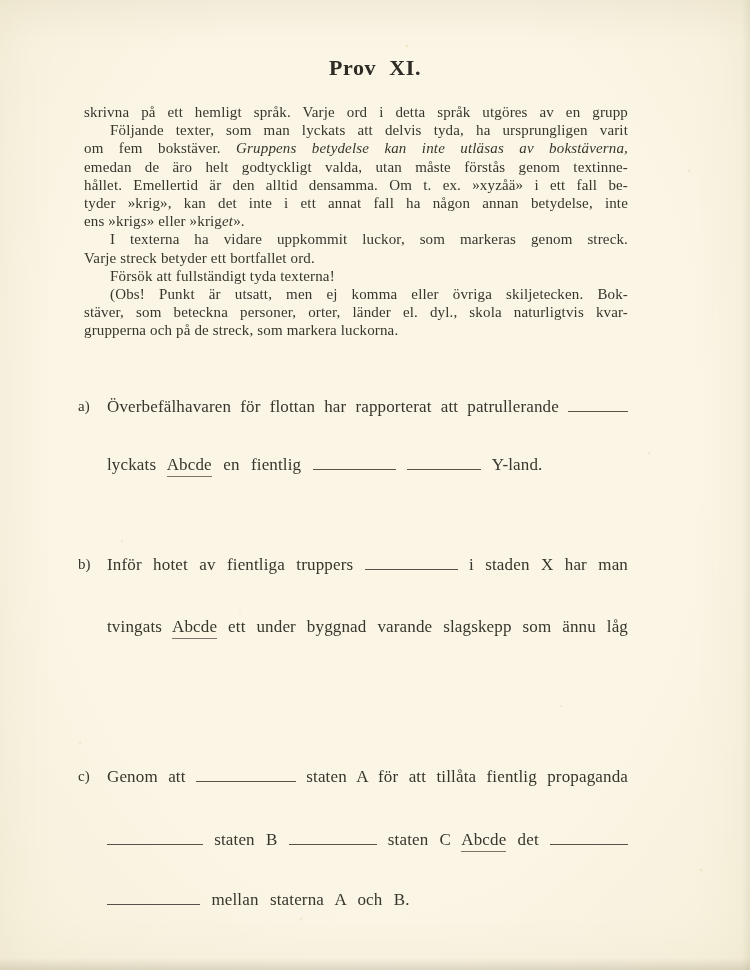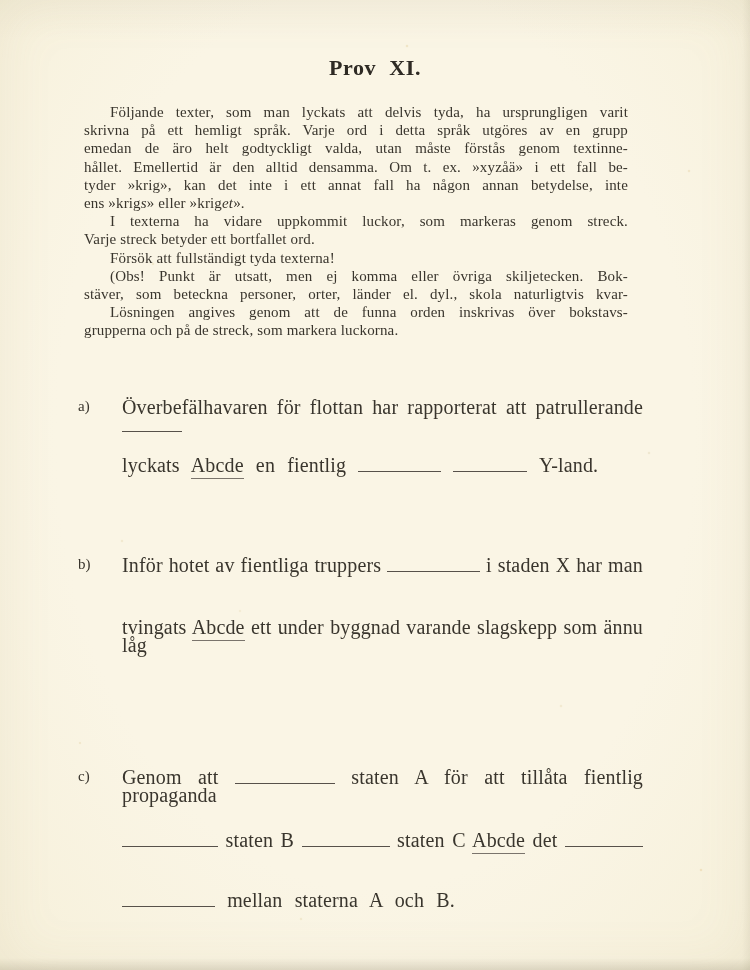"Följande texter, som man lyckats" div.ln { order: before "skrivna på ett hemligt språk." -> after "skrivna på ett hemligt språk." }
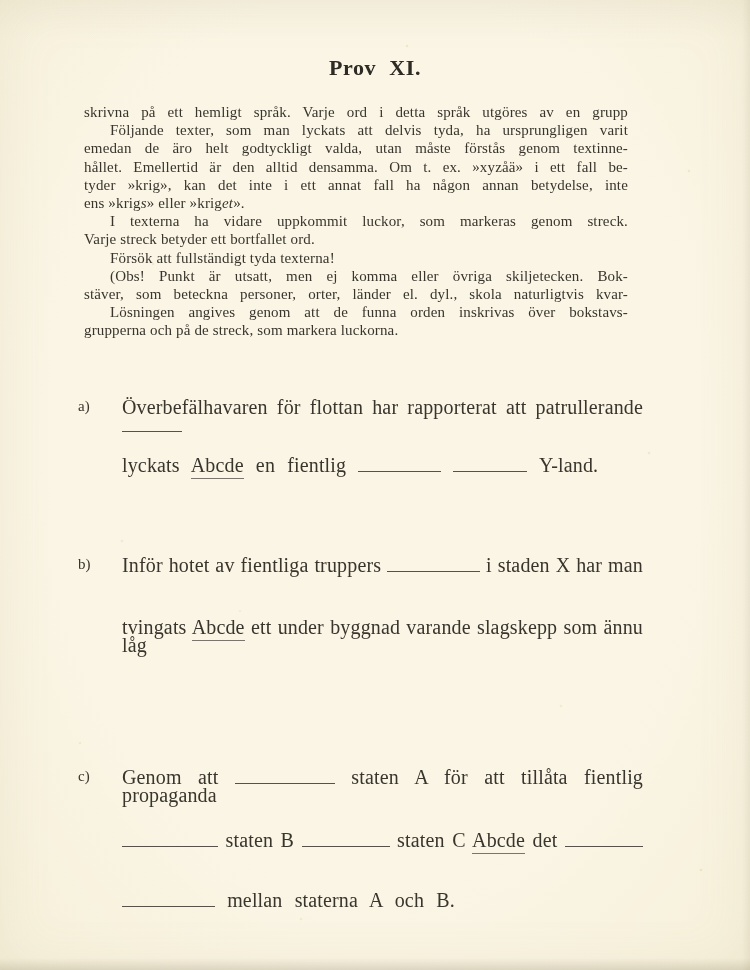"om fem bokstäver. Gruppens betydelse" div.ln { html: none -> <div><span>om fem bokstäver. </span><em>Gruppens betydelse kan inte utläsas av bokstäverna,</em></div> }
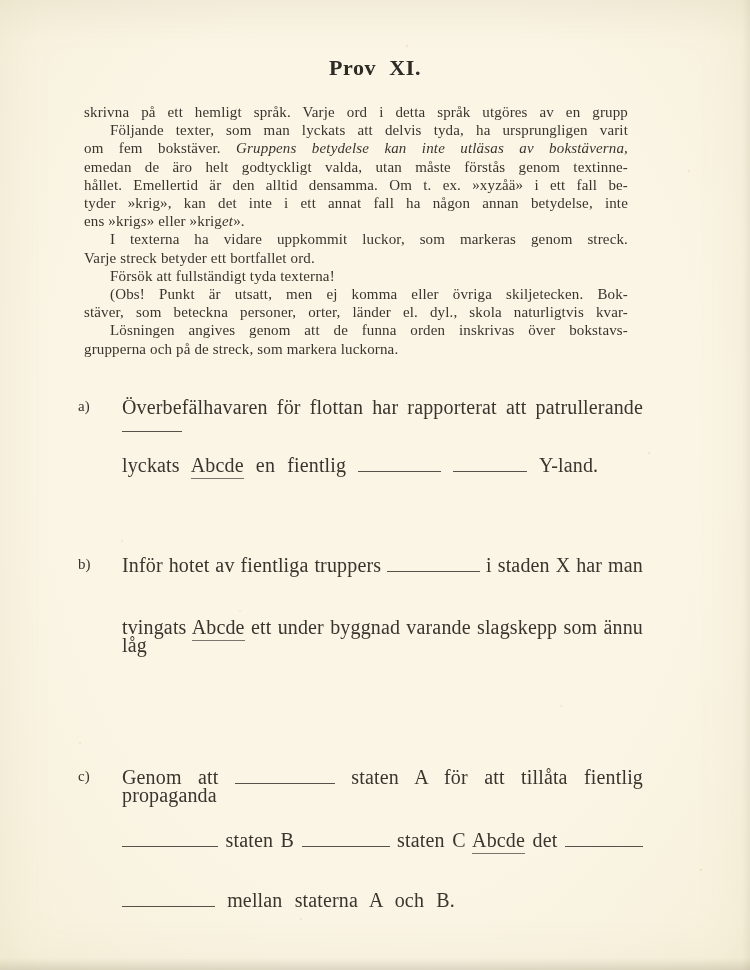"Lösningen angives genom att de" div.ln { html: <div><span>Lösningen angives genom att de funna orden inskrivas över bokstavs-</span></div> -> none }
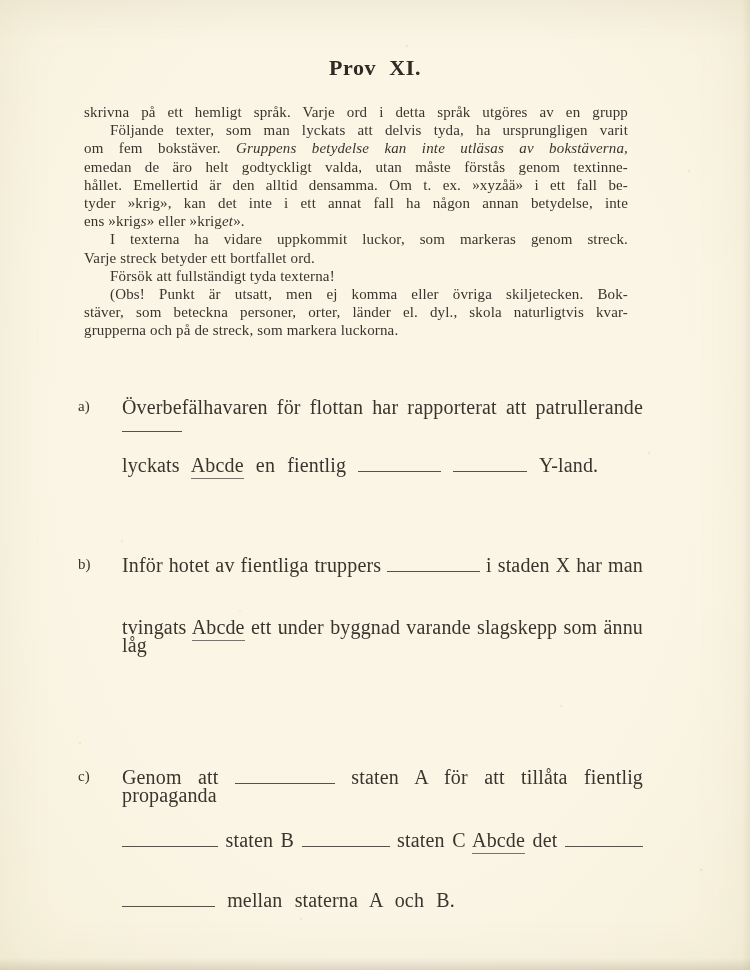"Överbefälhavaren för flottan har" .ex { font-size: 20px -> 17px; left: 122px -> 107px }
